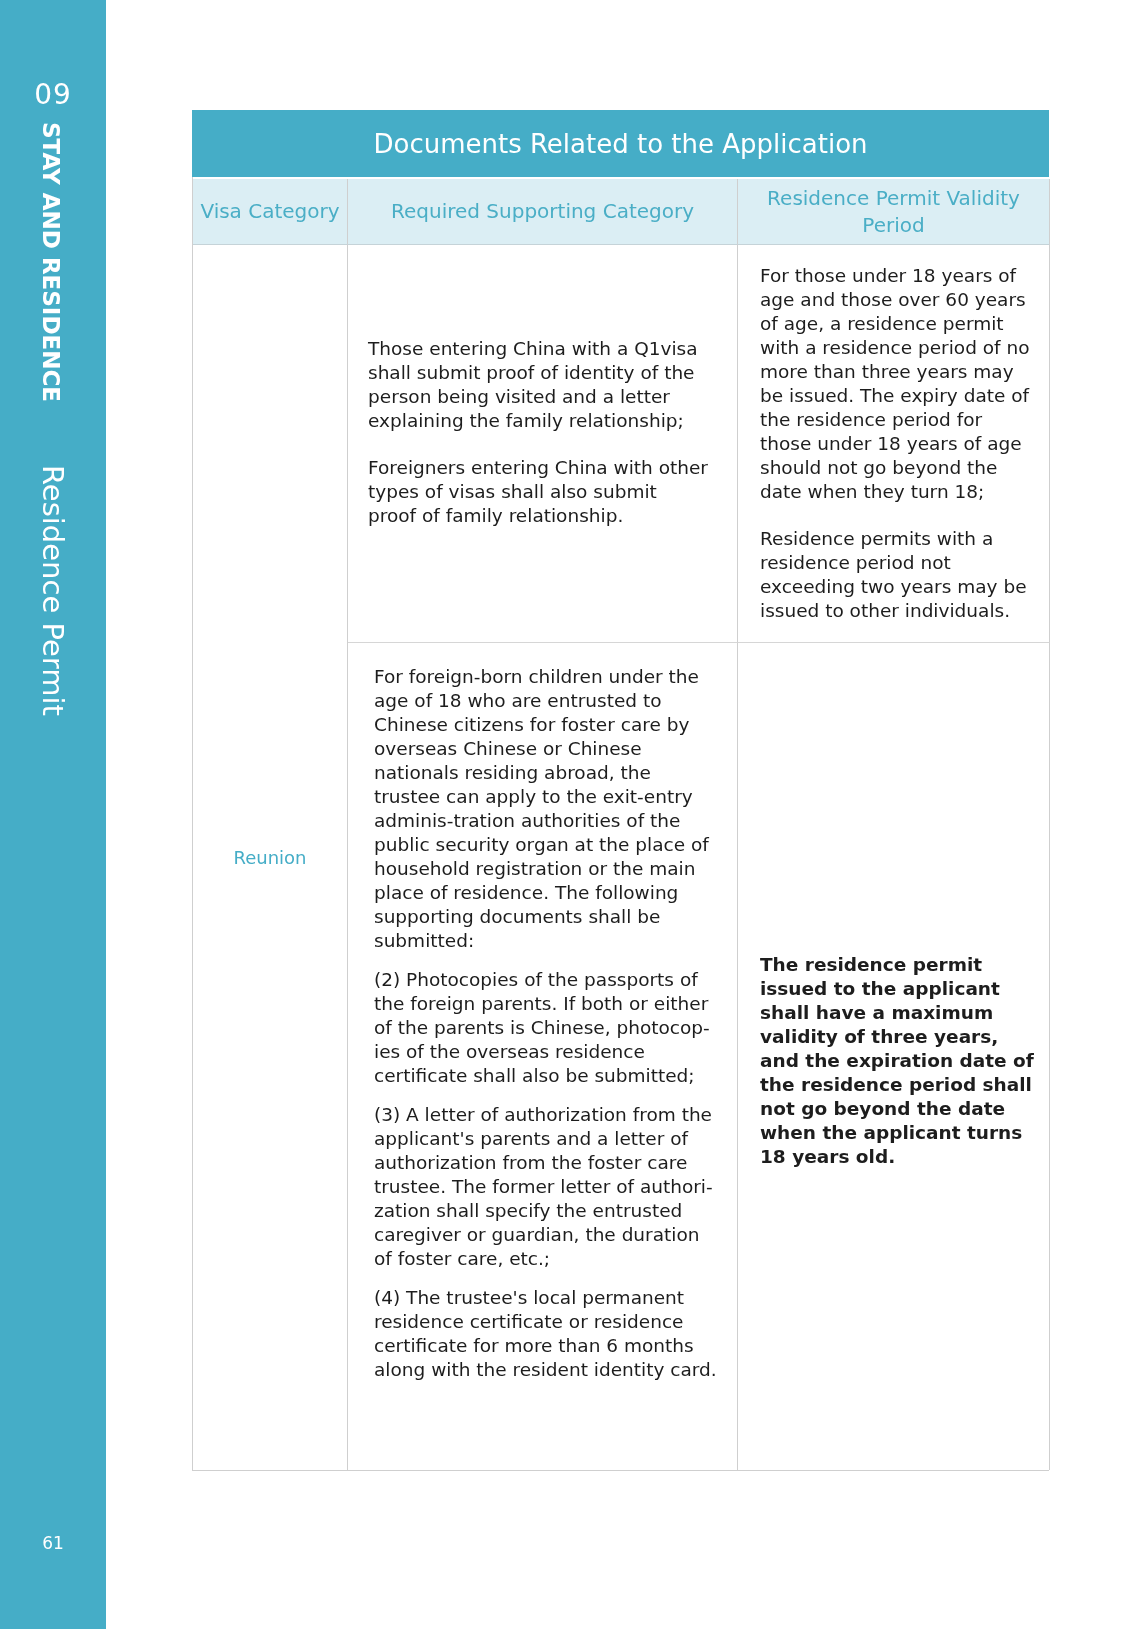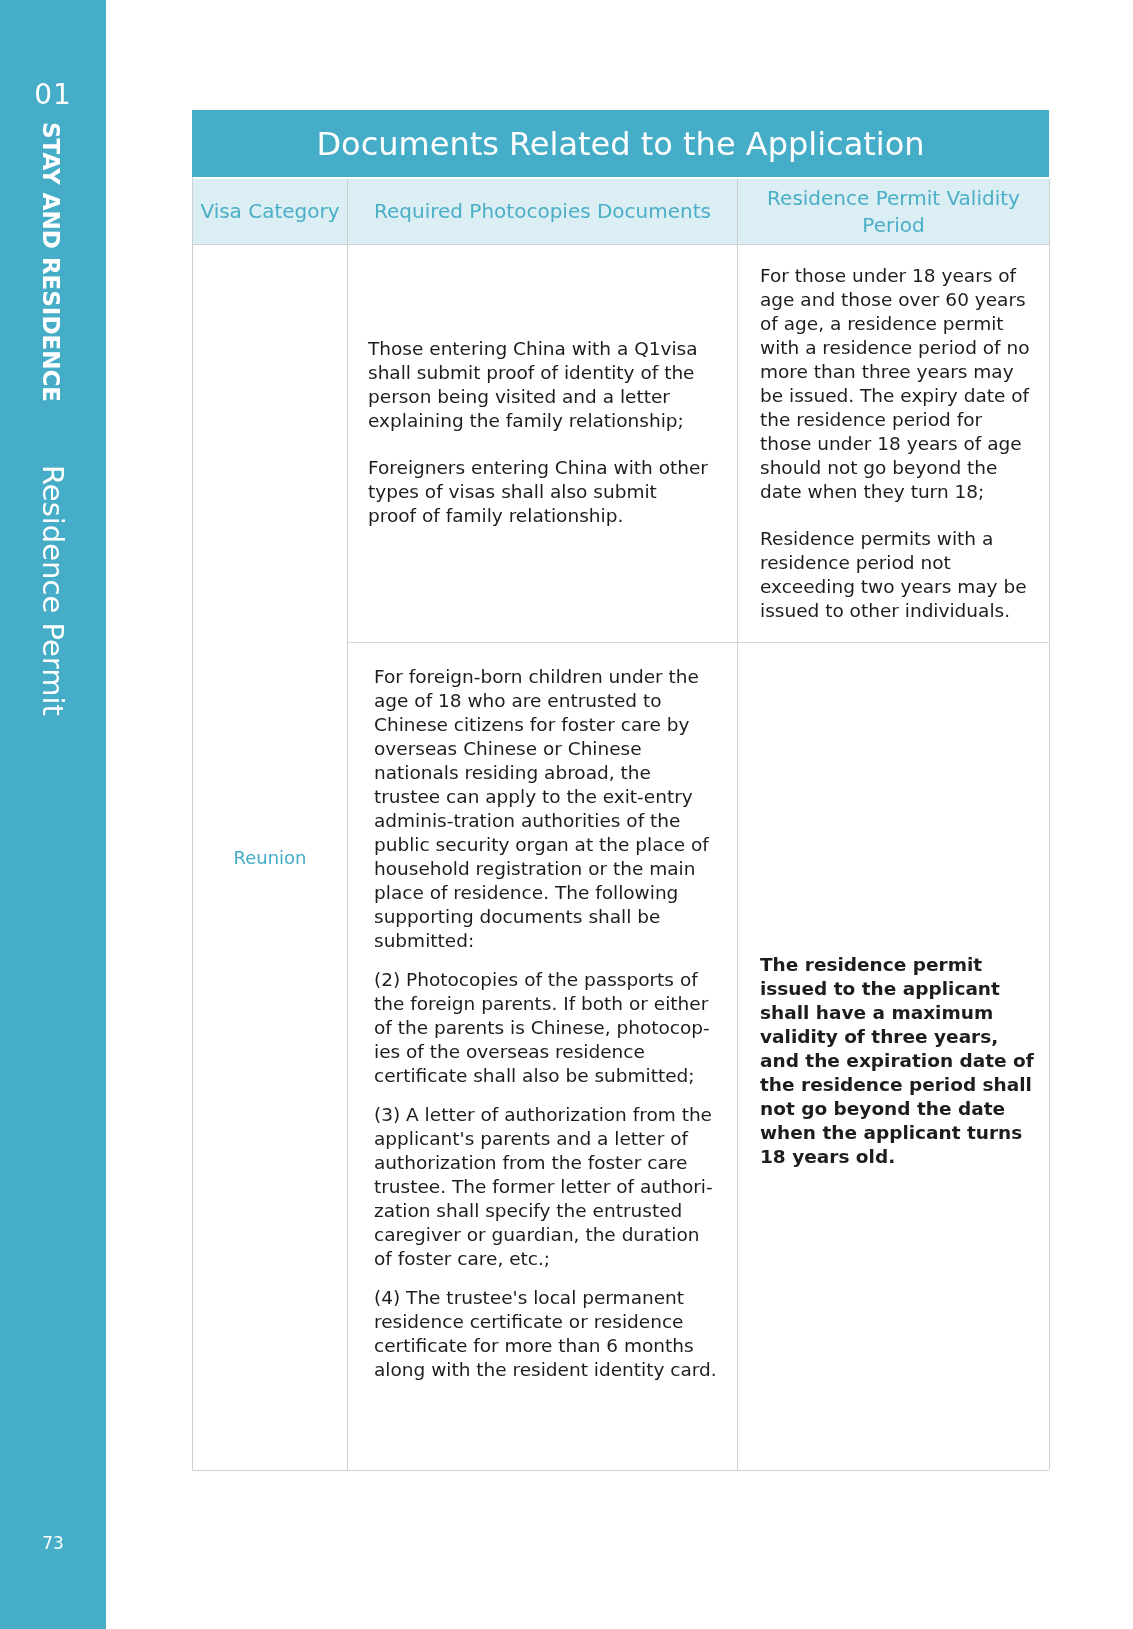"01" div.chapter-num { text: 01 -> 09 }
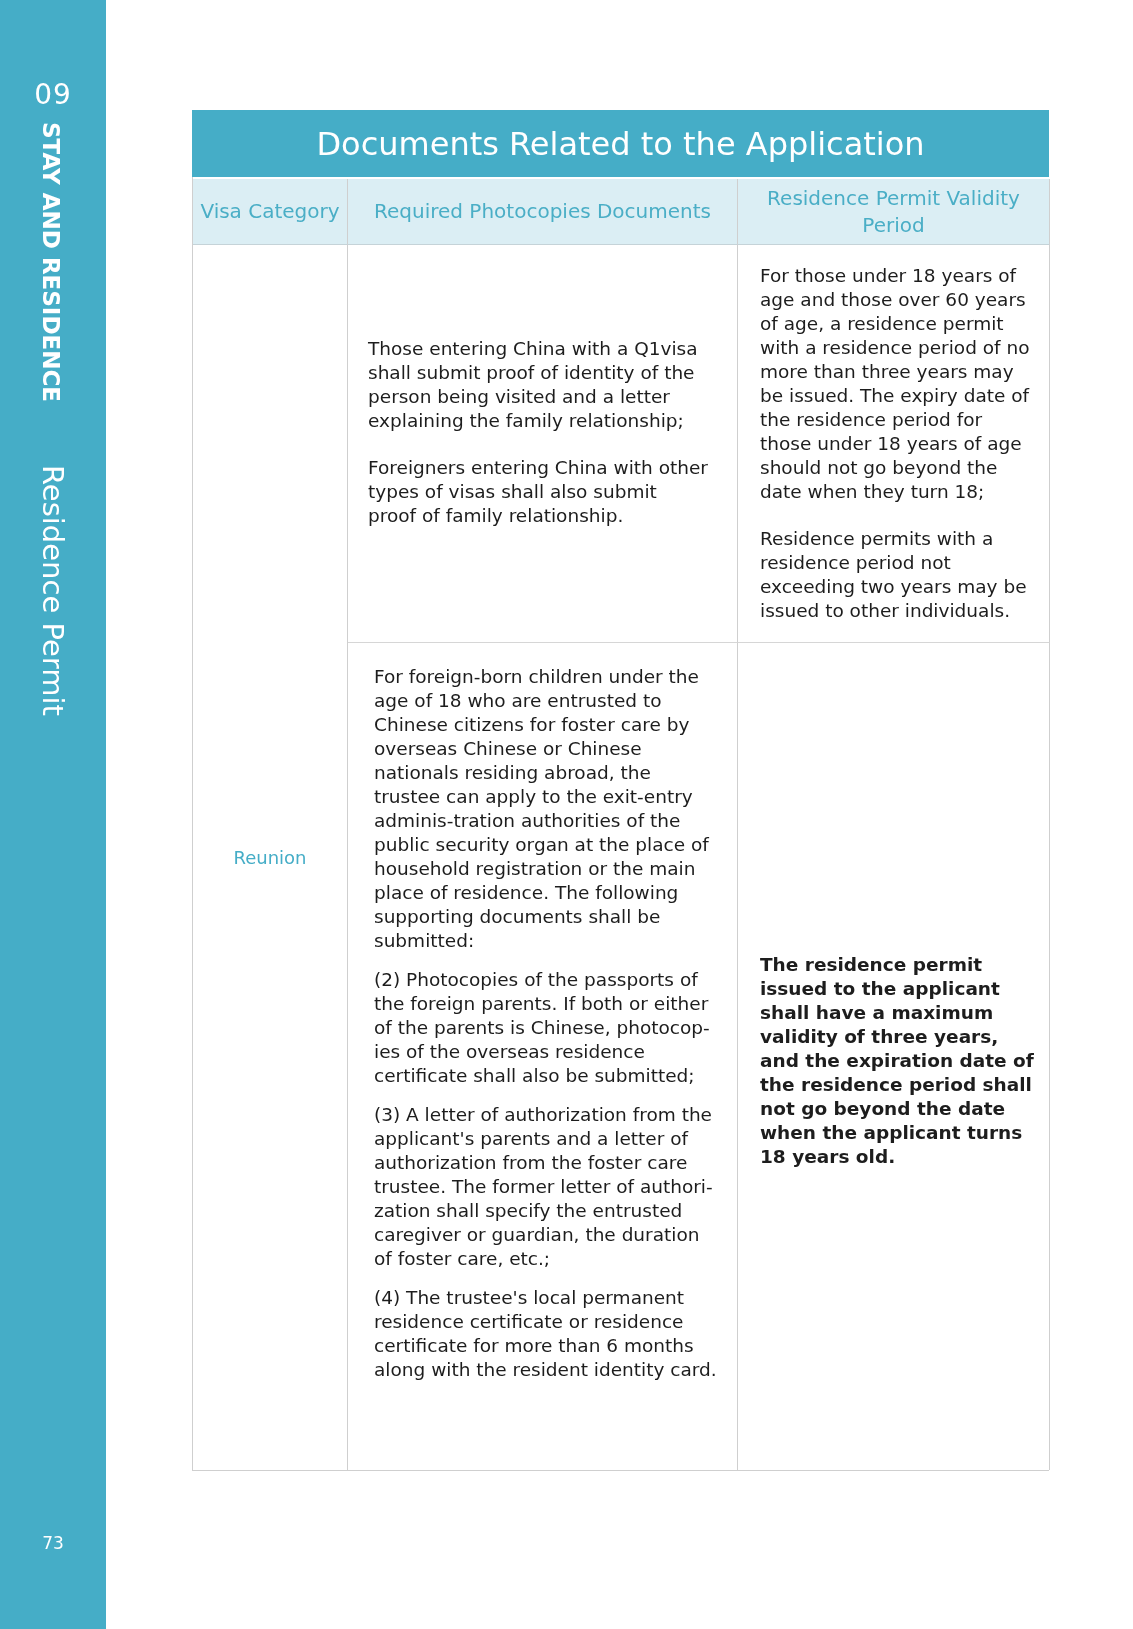"Documents Related to the Application" .title-bar { font-size: 32px -> 26px }
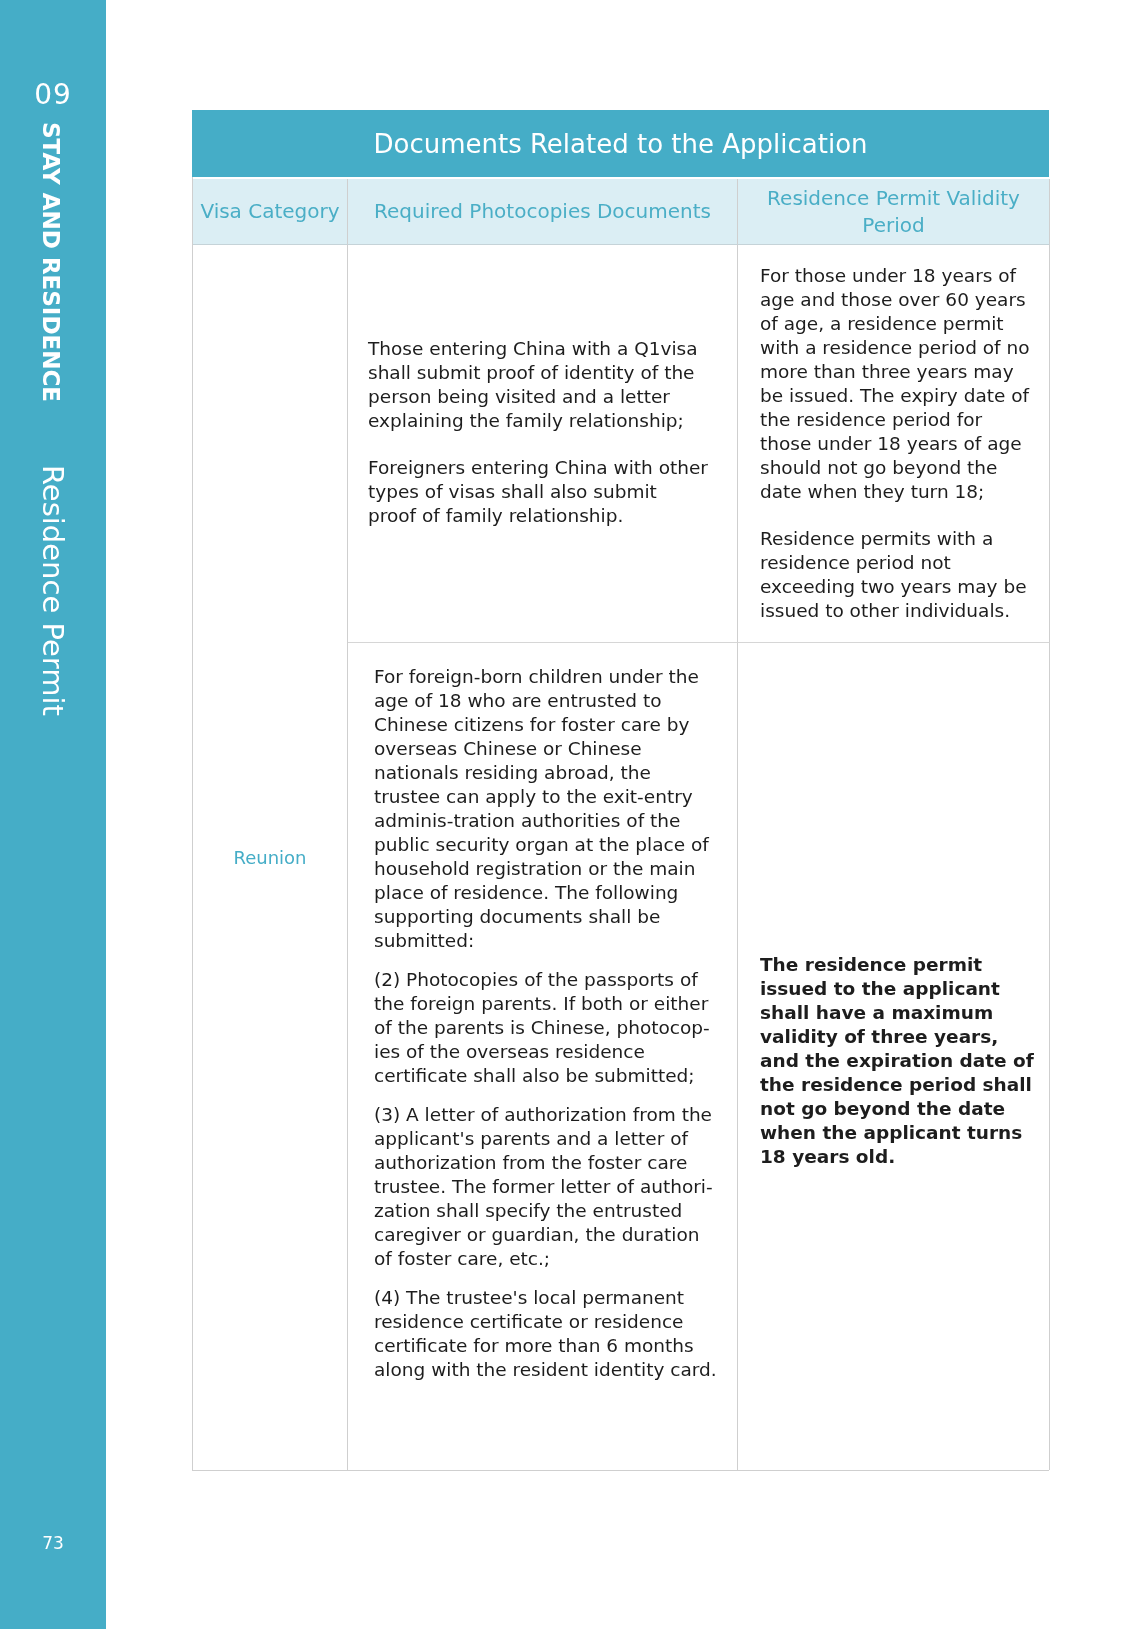"Required Photocopies Documents" div.hcell { text: Photocopies Documents -> Supporting Category }
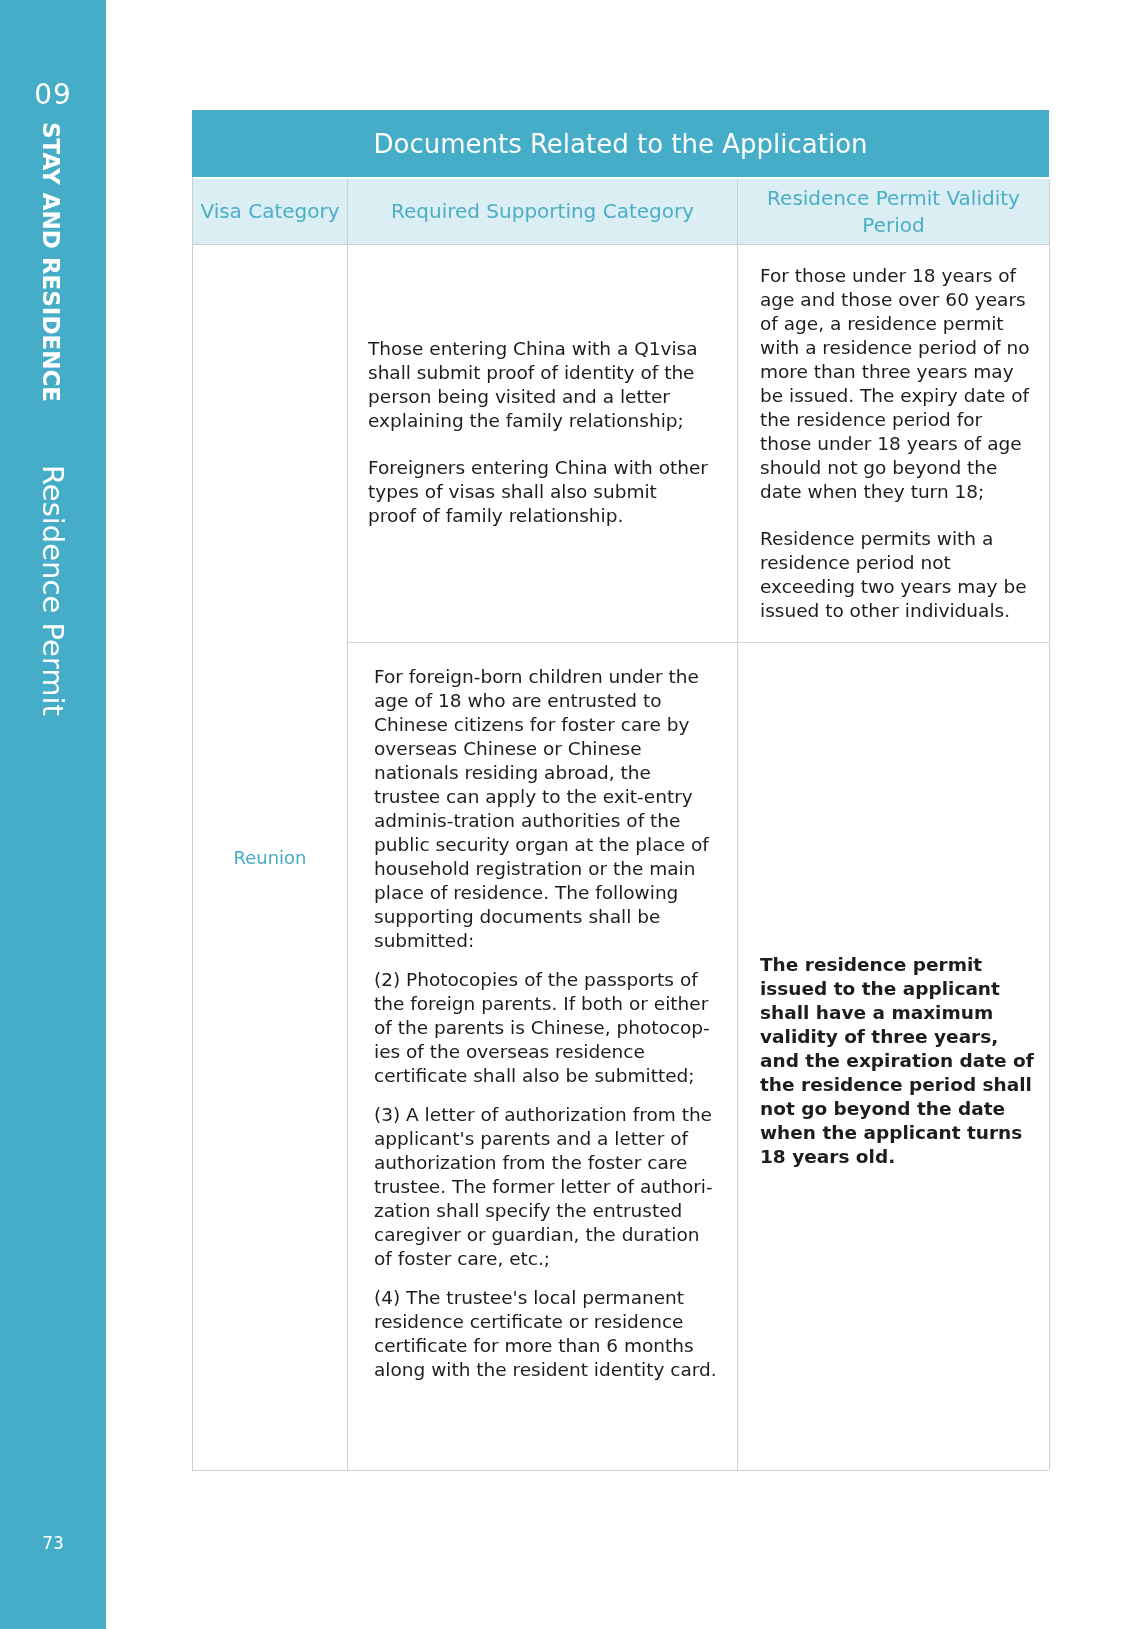"73" div.page-number { text: 73 -> 61 }
